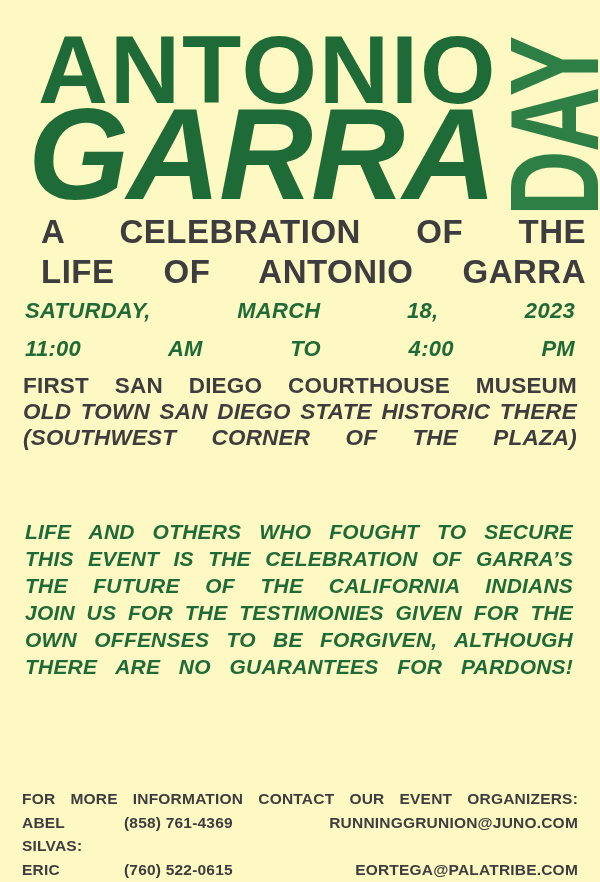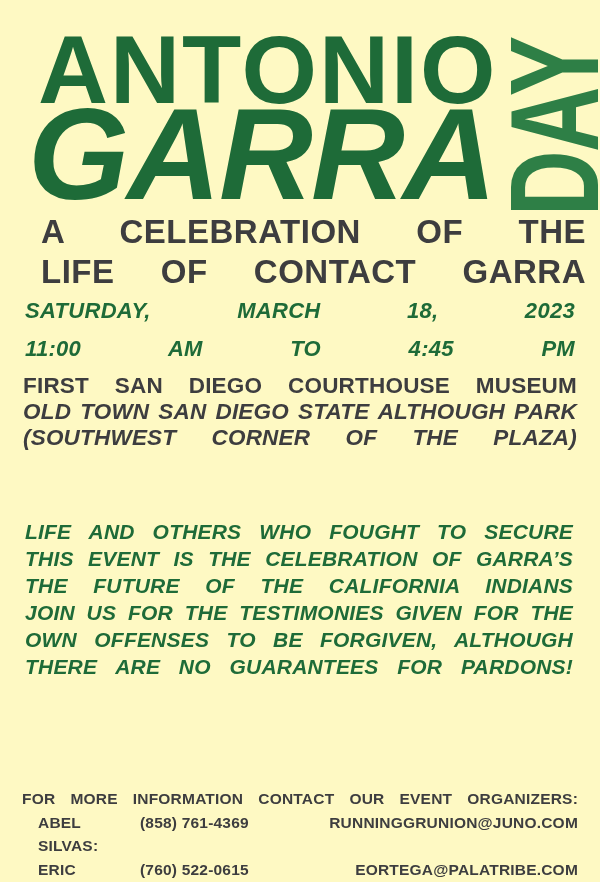"LIFE OF CONTACT GARRA" div.jline { text: CONTACT -> ANTONIO }
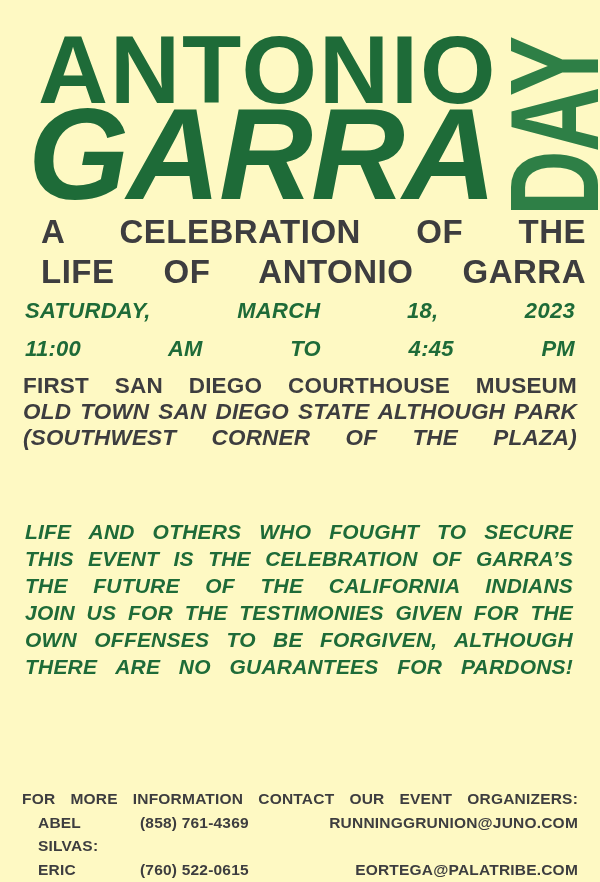"11:00 AM TO 4:45 PM" div.jline { text: 4:45 -> 4:00 }
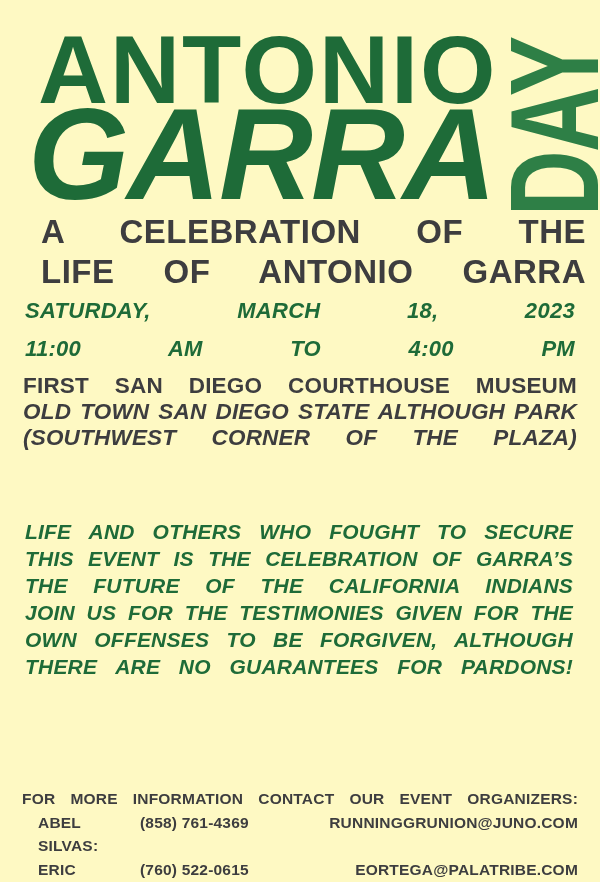"OLD TOWN SAN DIEGO STATE" div.jline { text: ALTHOUGH PARK -> HISTORIC THERE }
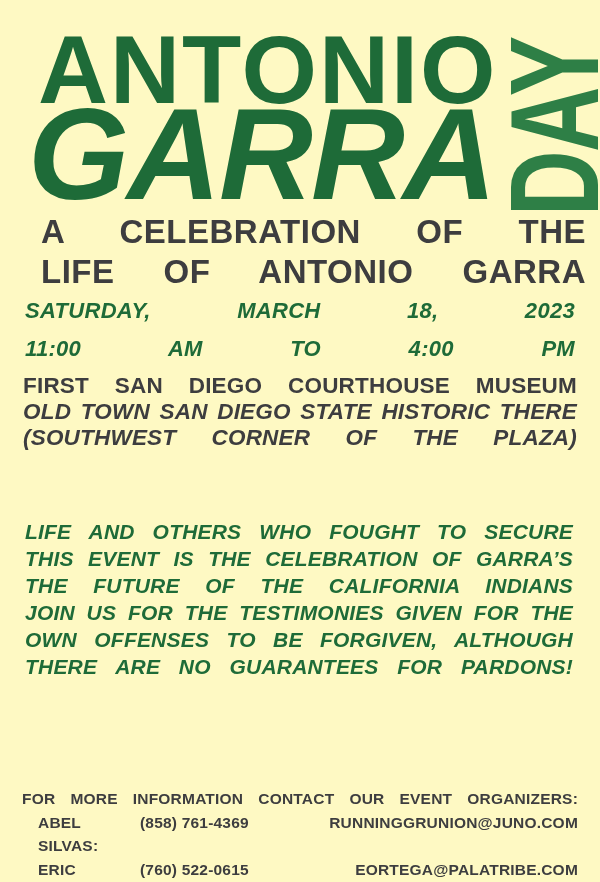"ABEL SILVAS:" .contact-name { margin-left: 16px -> none }
